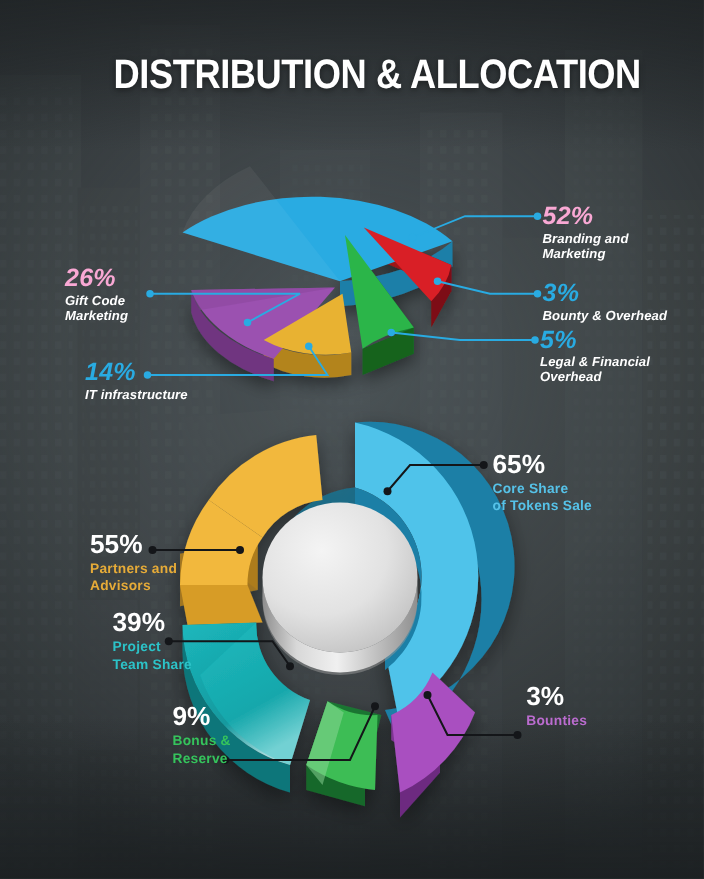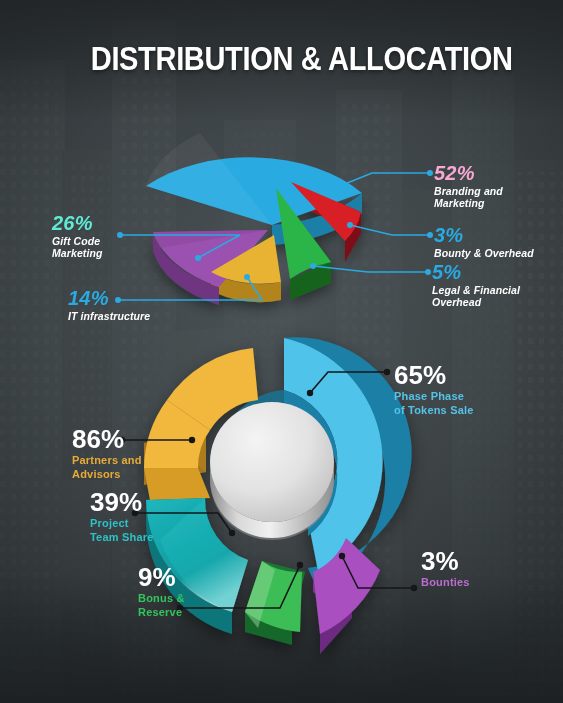"26%" span.pct { color: #5eead4 -> #f9a8d4 }
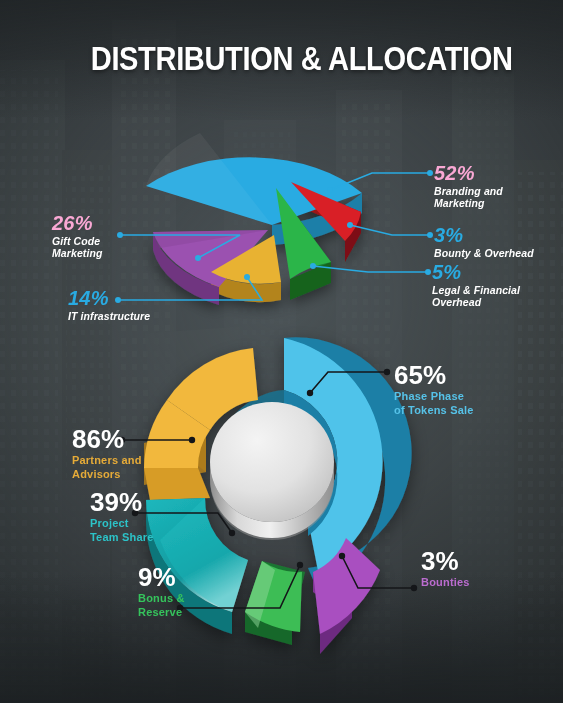"65%" .lbl.up .pct { font-size: 26px -> 21px }
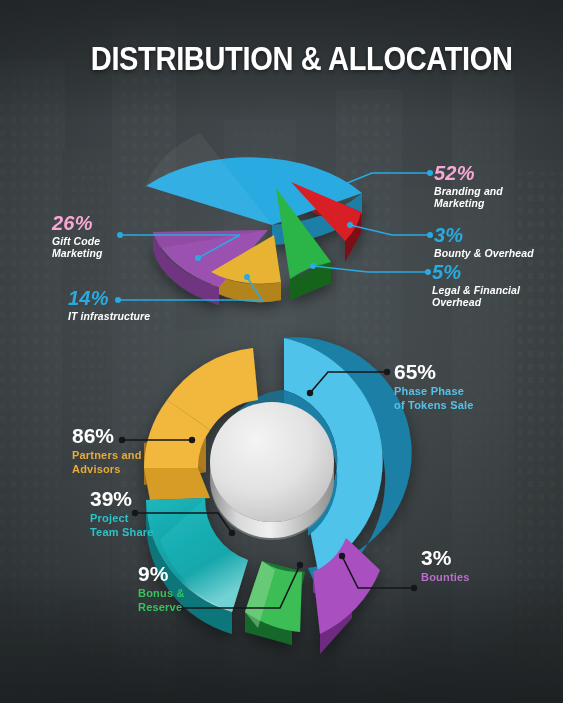"Phase Phase" span.sub { text: Phase Phase -> Core Share }
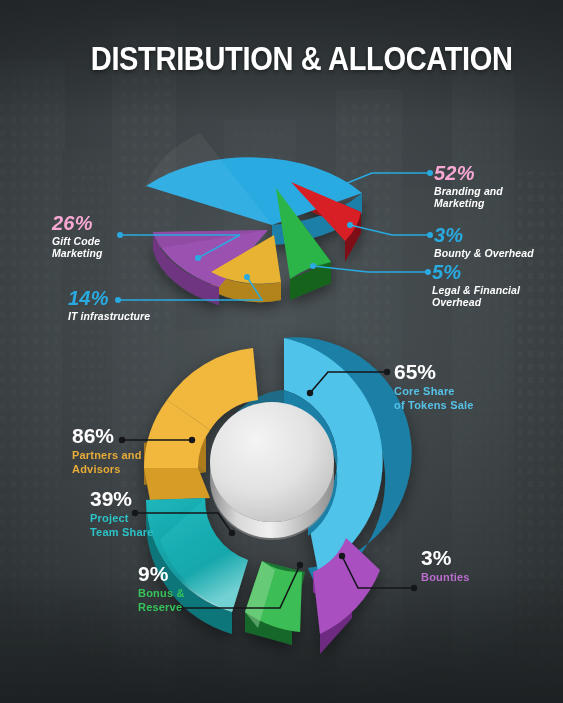"86%" span.pct { text: 86% -> 55% }
